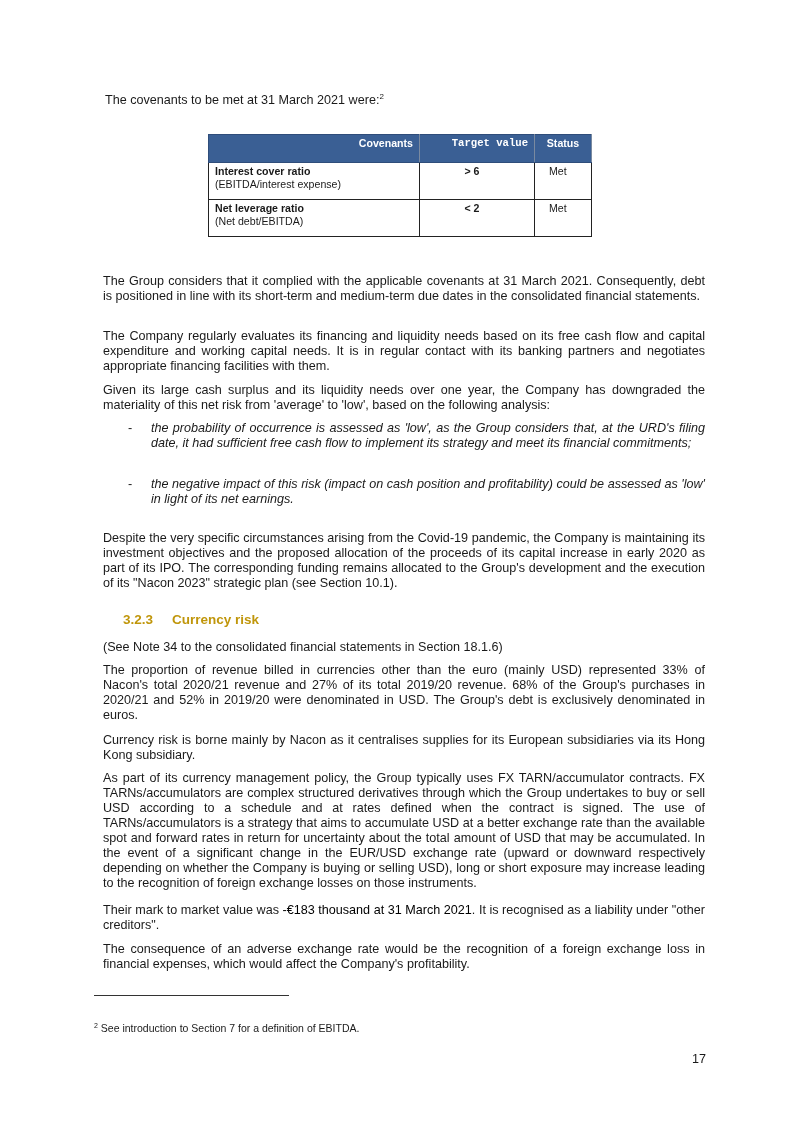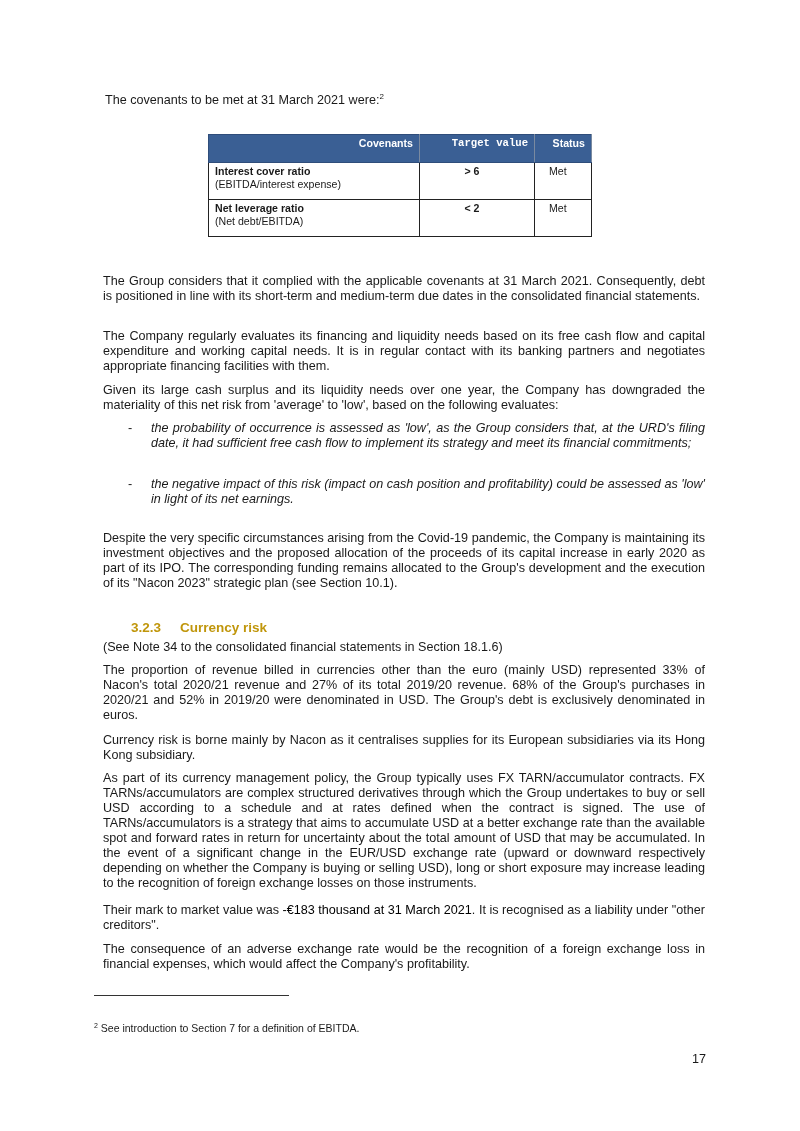"Status" table.cov th.c3 { text-align: none -> center }
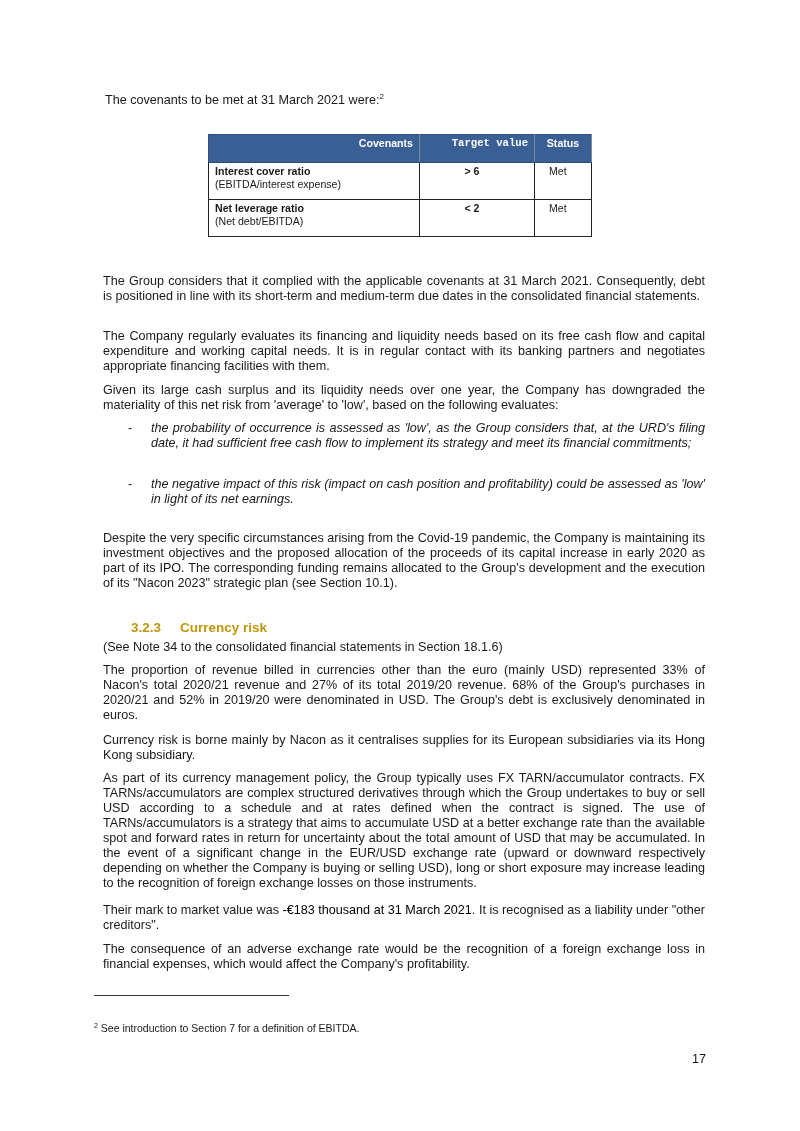"Given its large cash surplus" p.p { text: evaluates -> analysis }
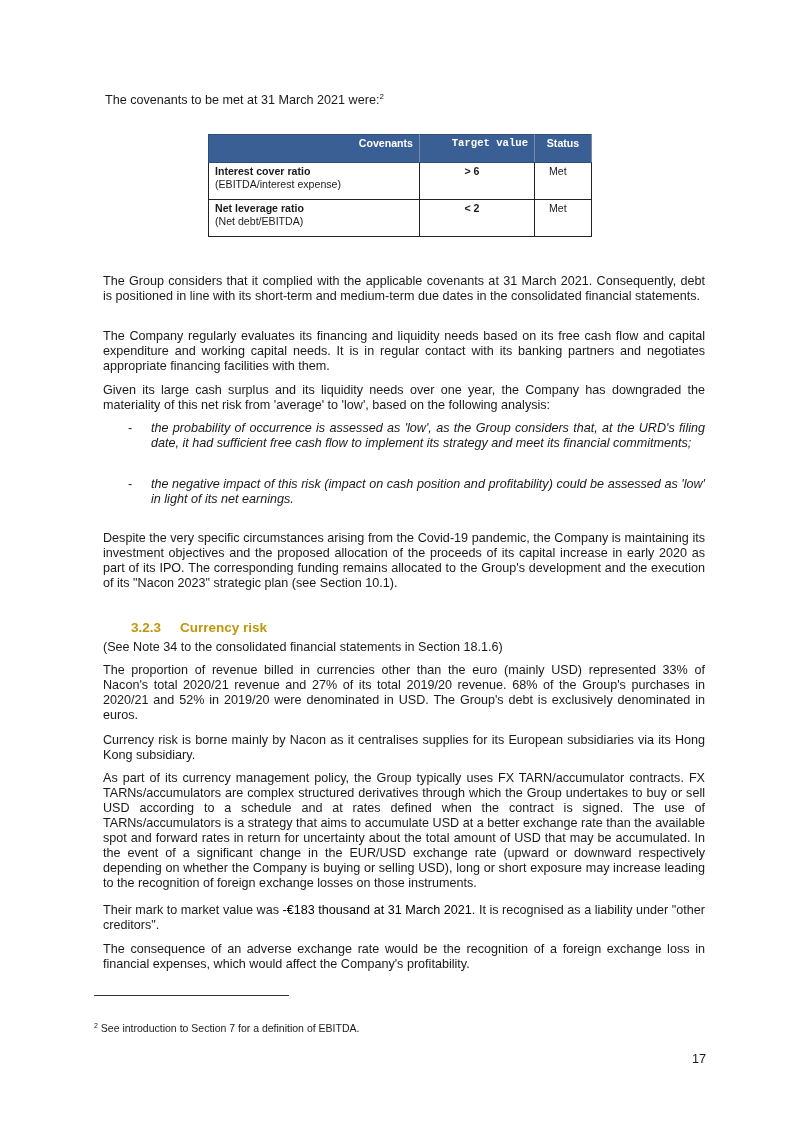"3.2.3 Currency risk" .heading { margin: 12px -> 4px }
